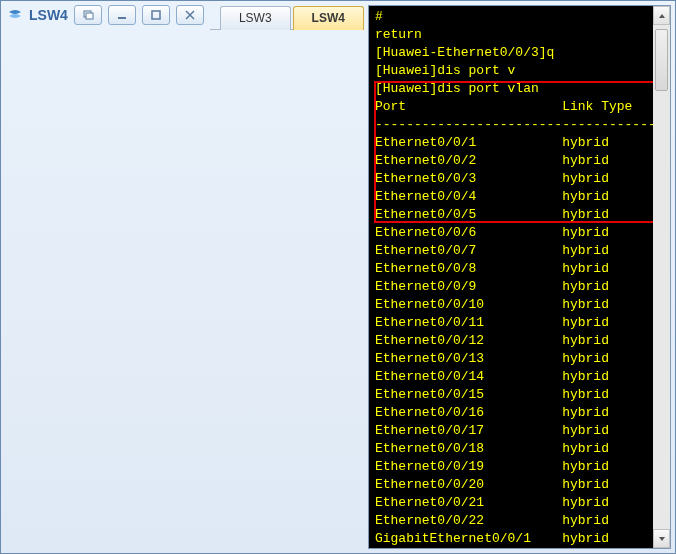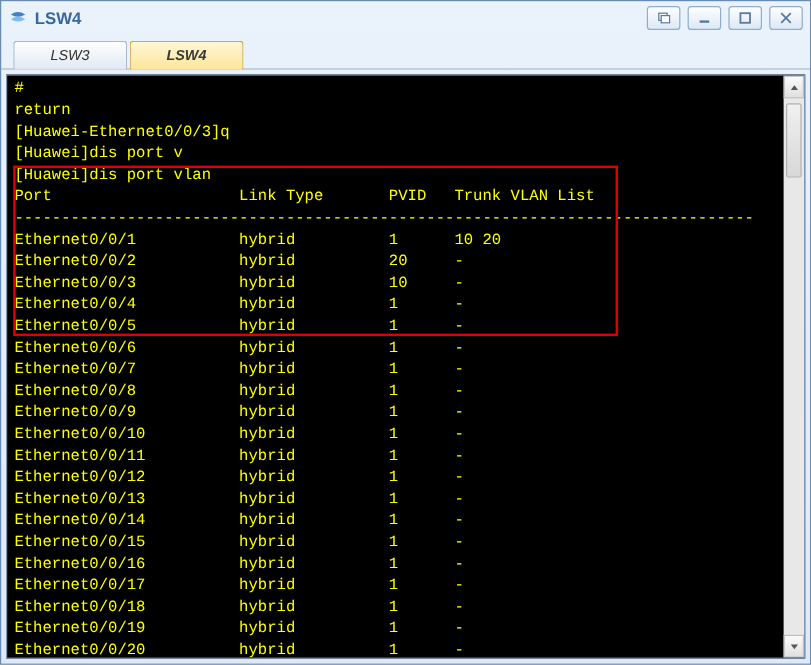"LSW4" .window { flex-direction: column -> row }
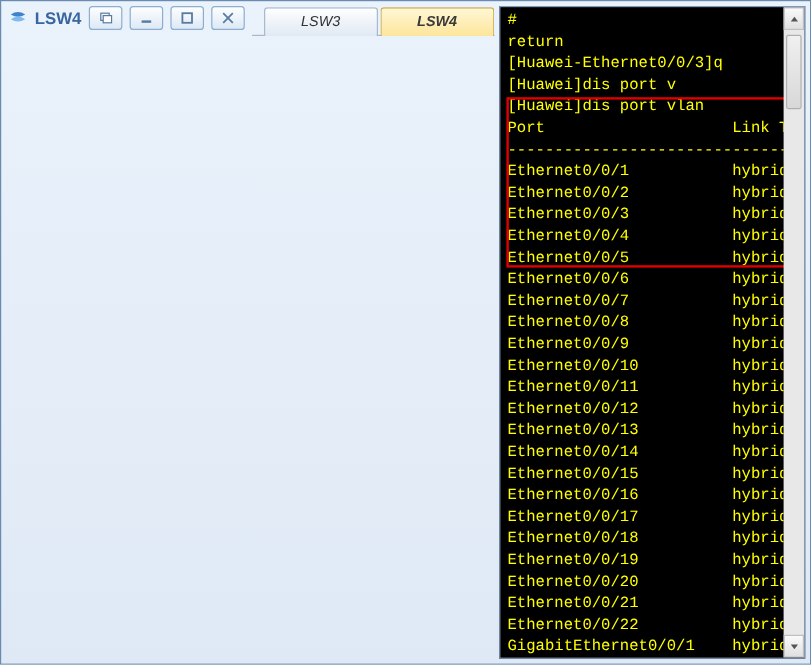"LSW3" .tab { font-style: italic -> none; padding: 4px 30px 5px -> 4px 18px 5px }
